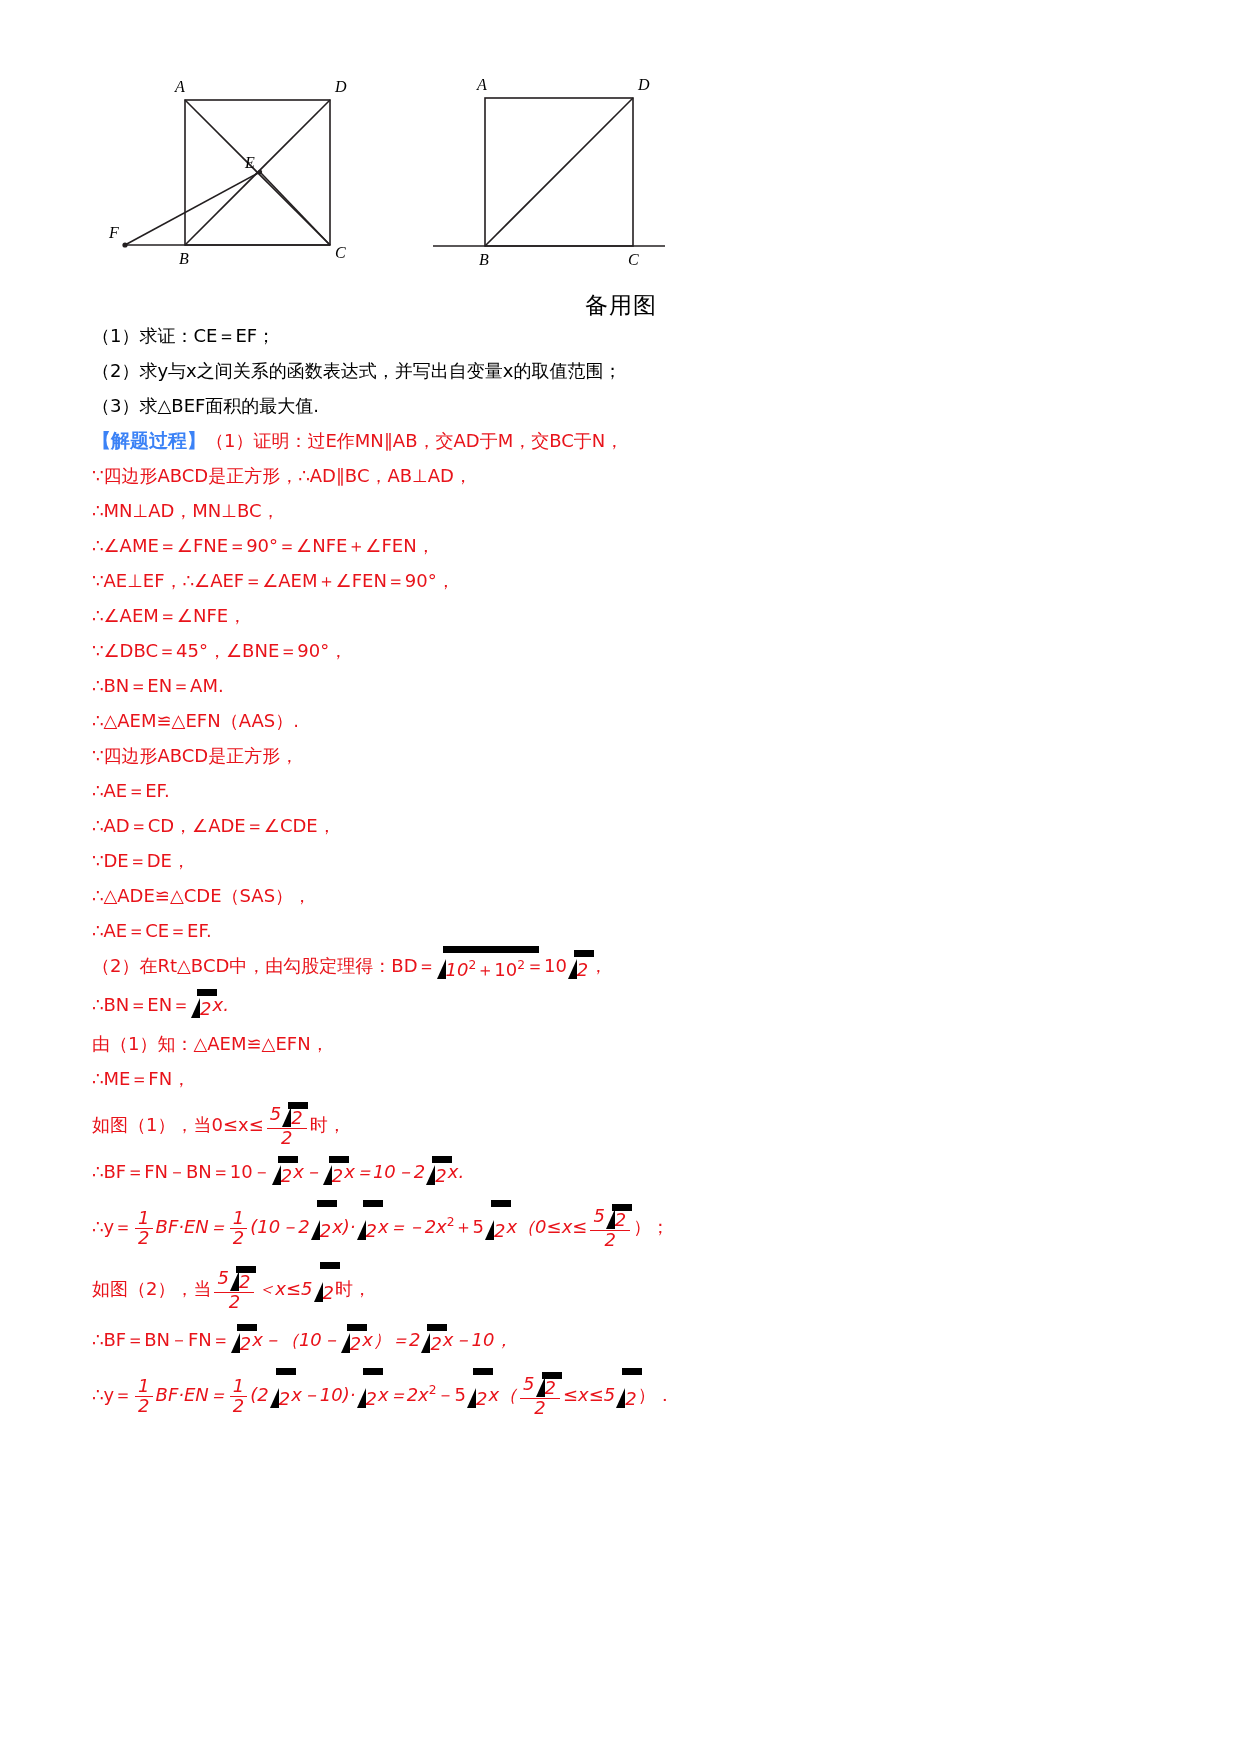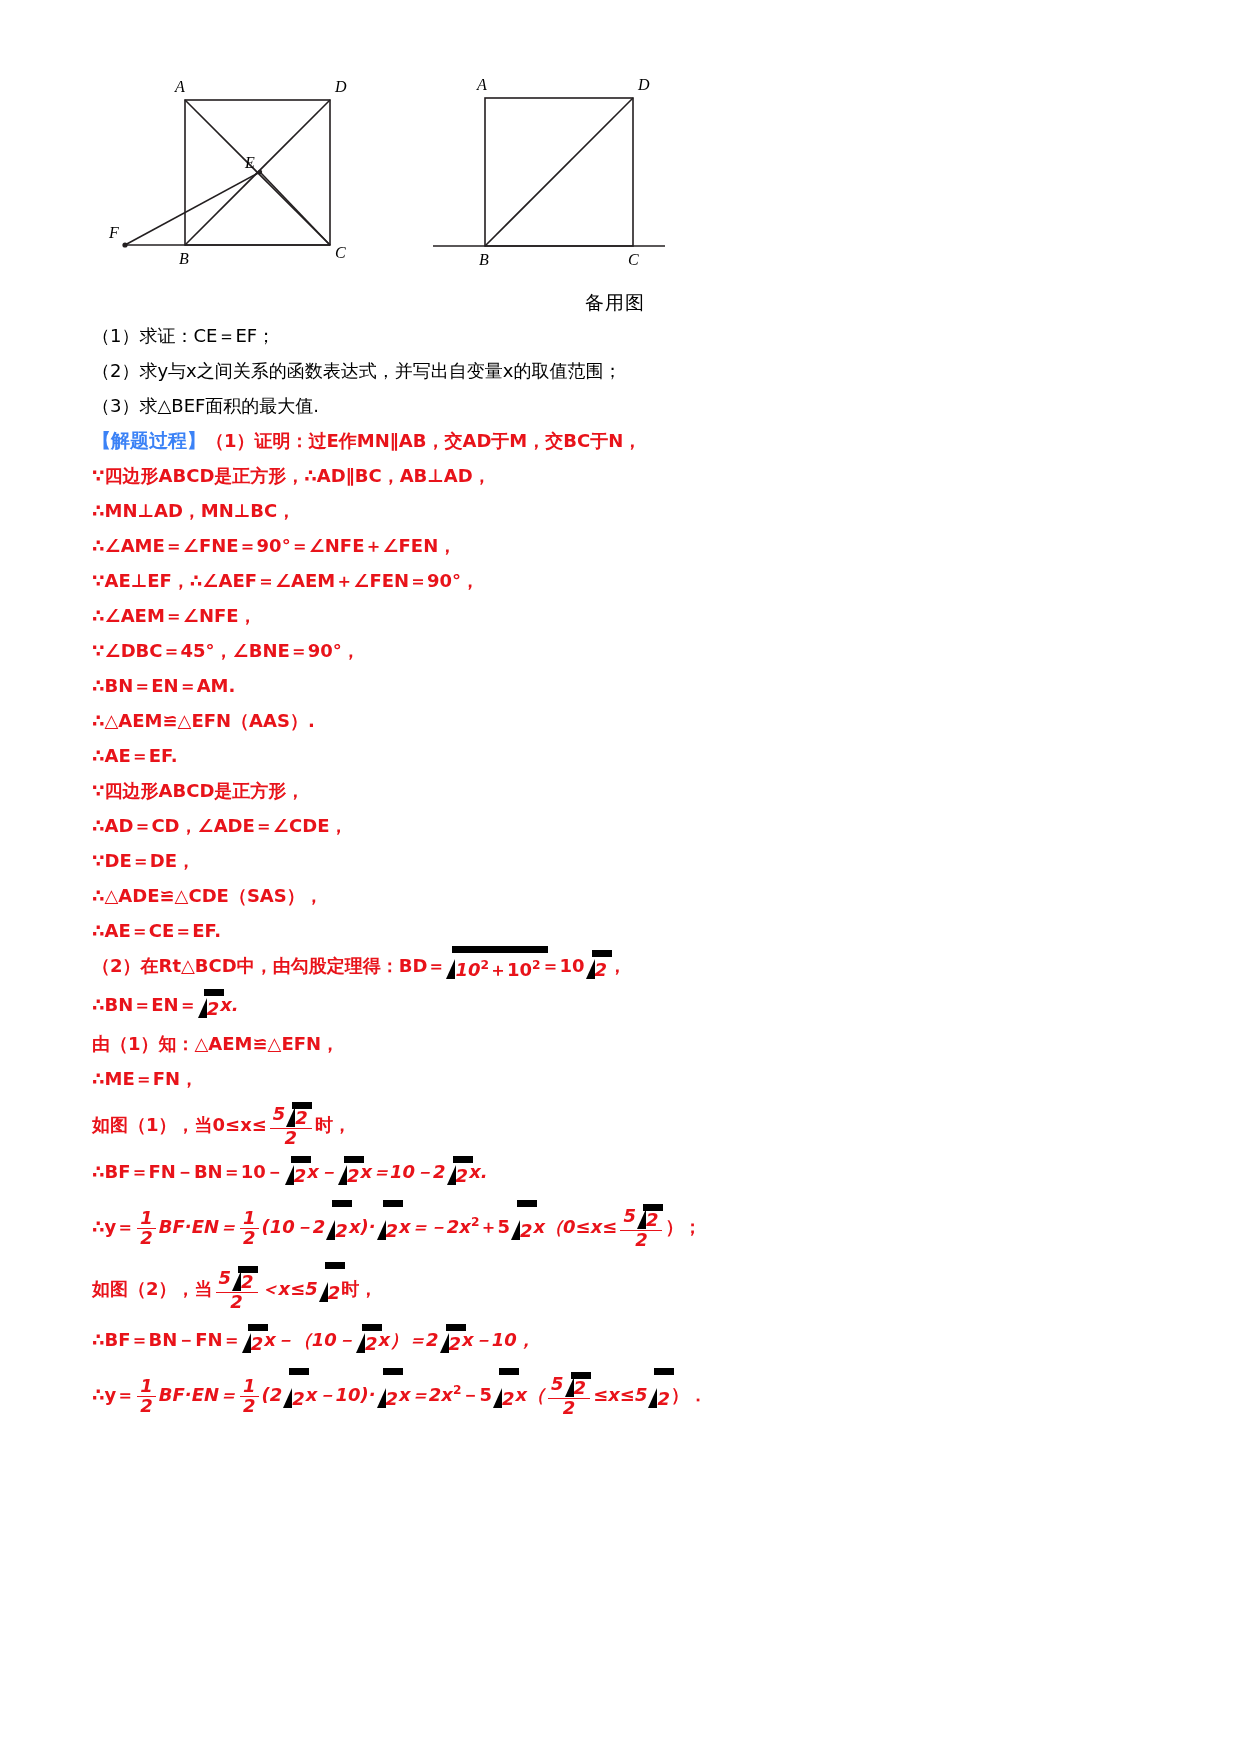"备用图" .fig-caption { font-size: 19px -> 23px }
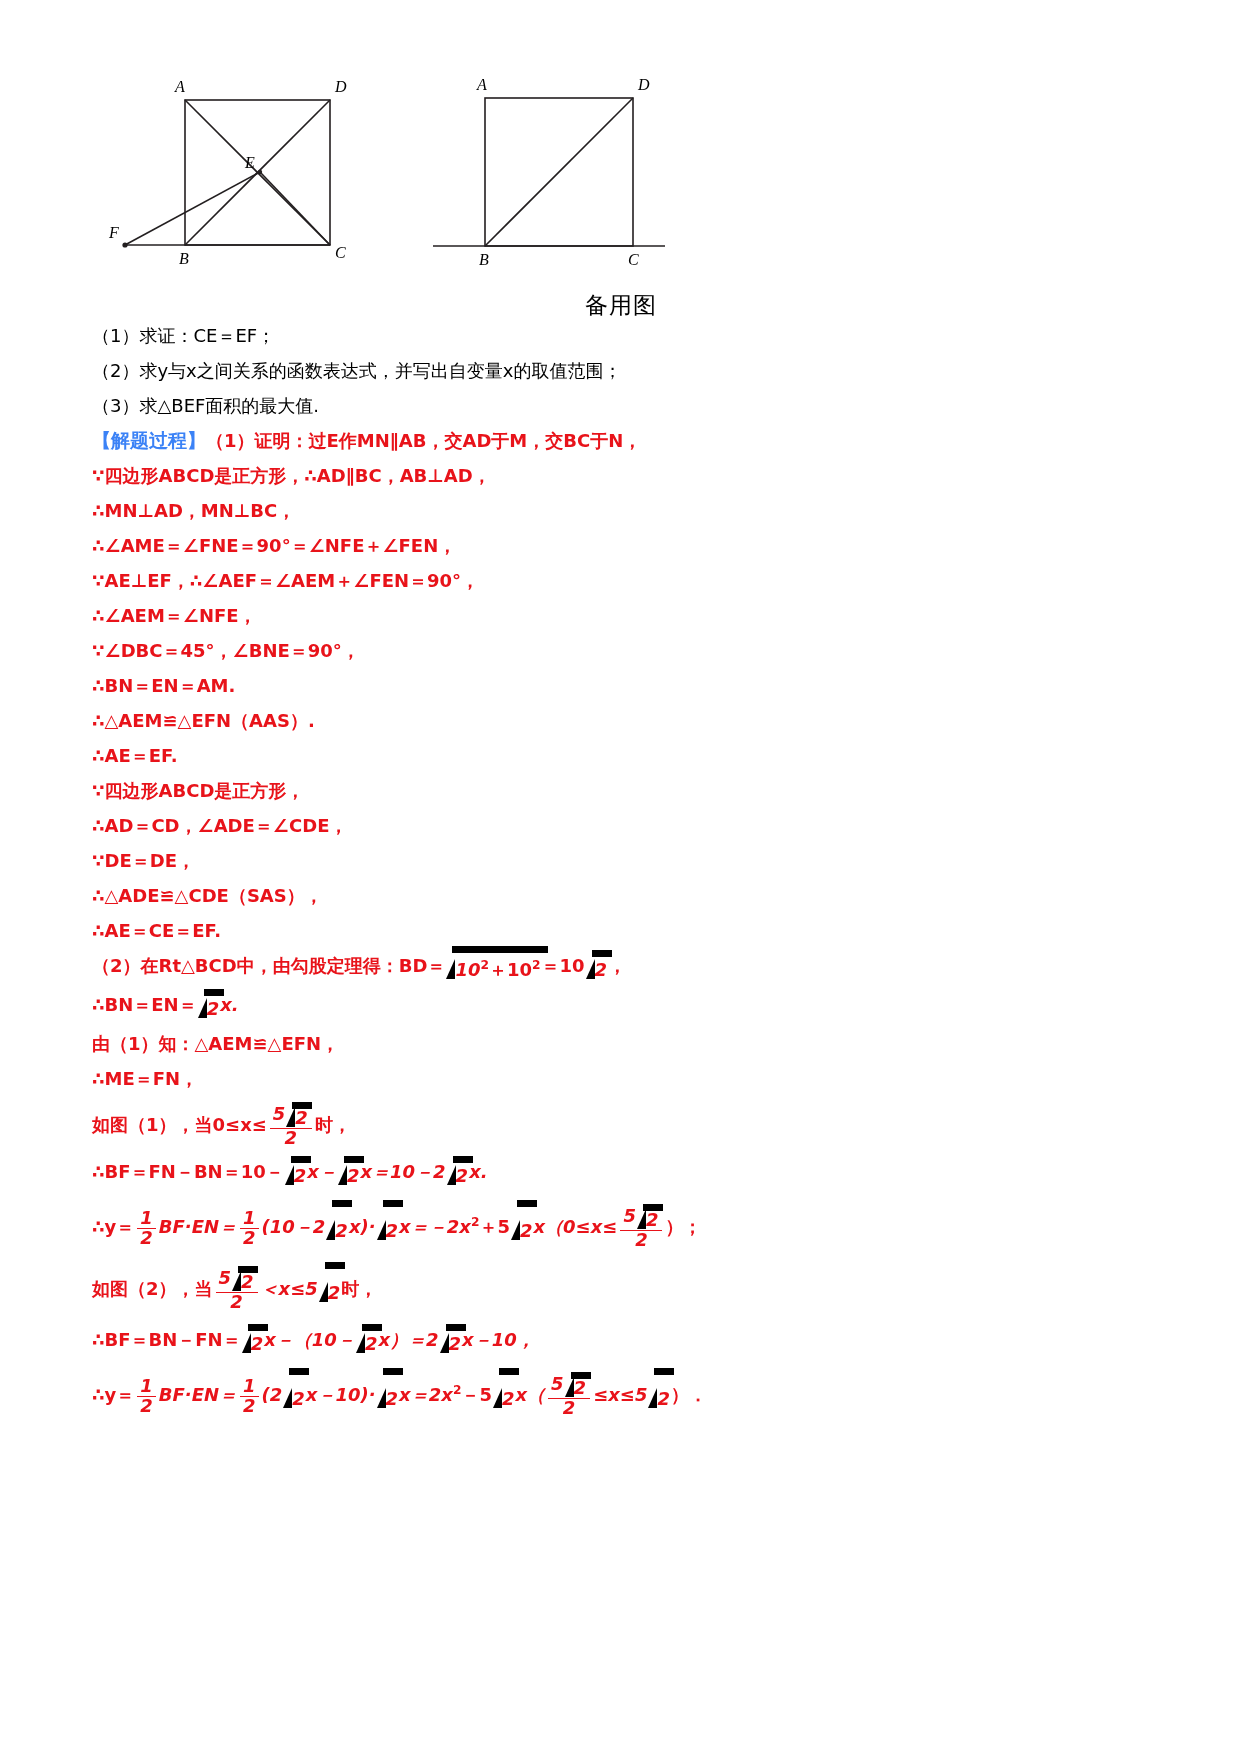"（1）证明：过E作MN∥AB，交AD于M，交BC于N，" .red { font-weight: bold -> none }
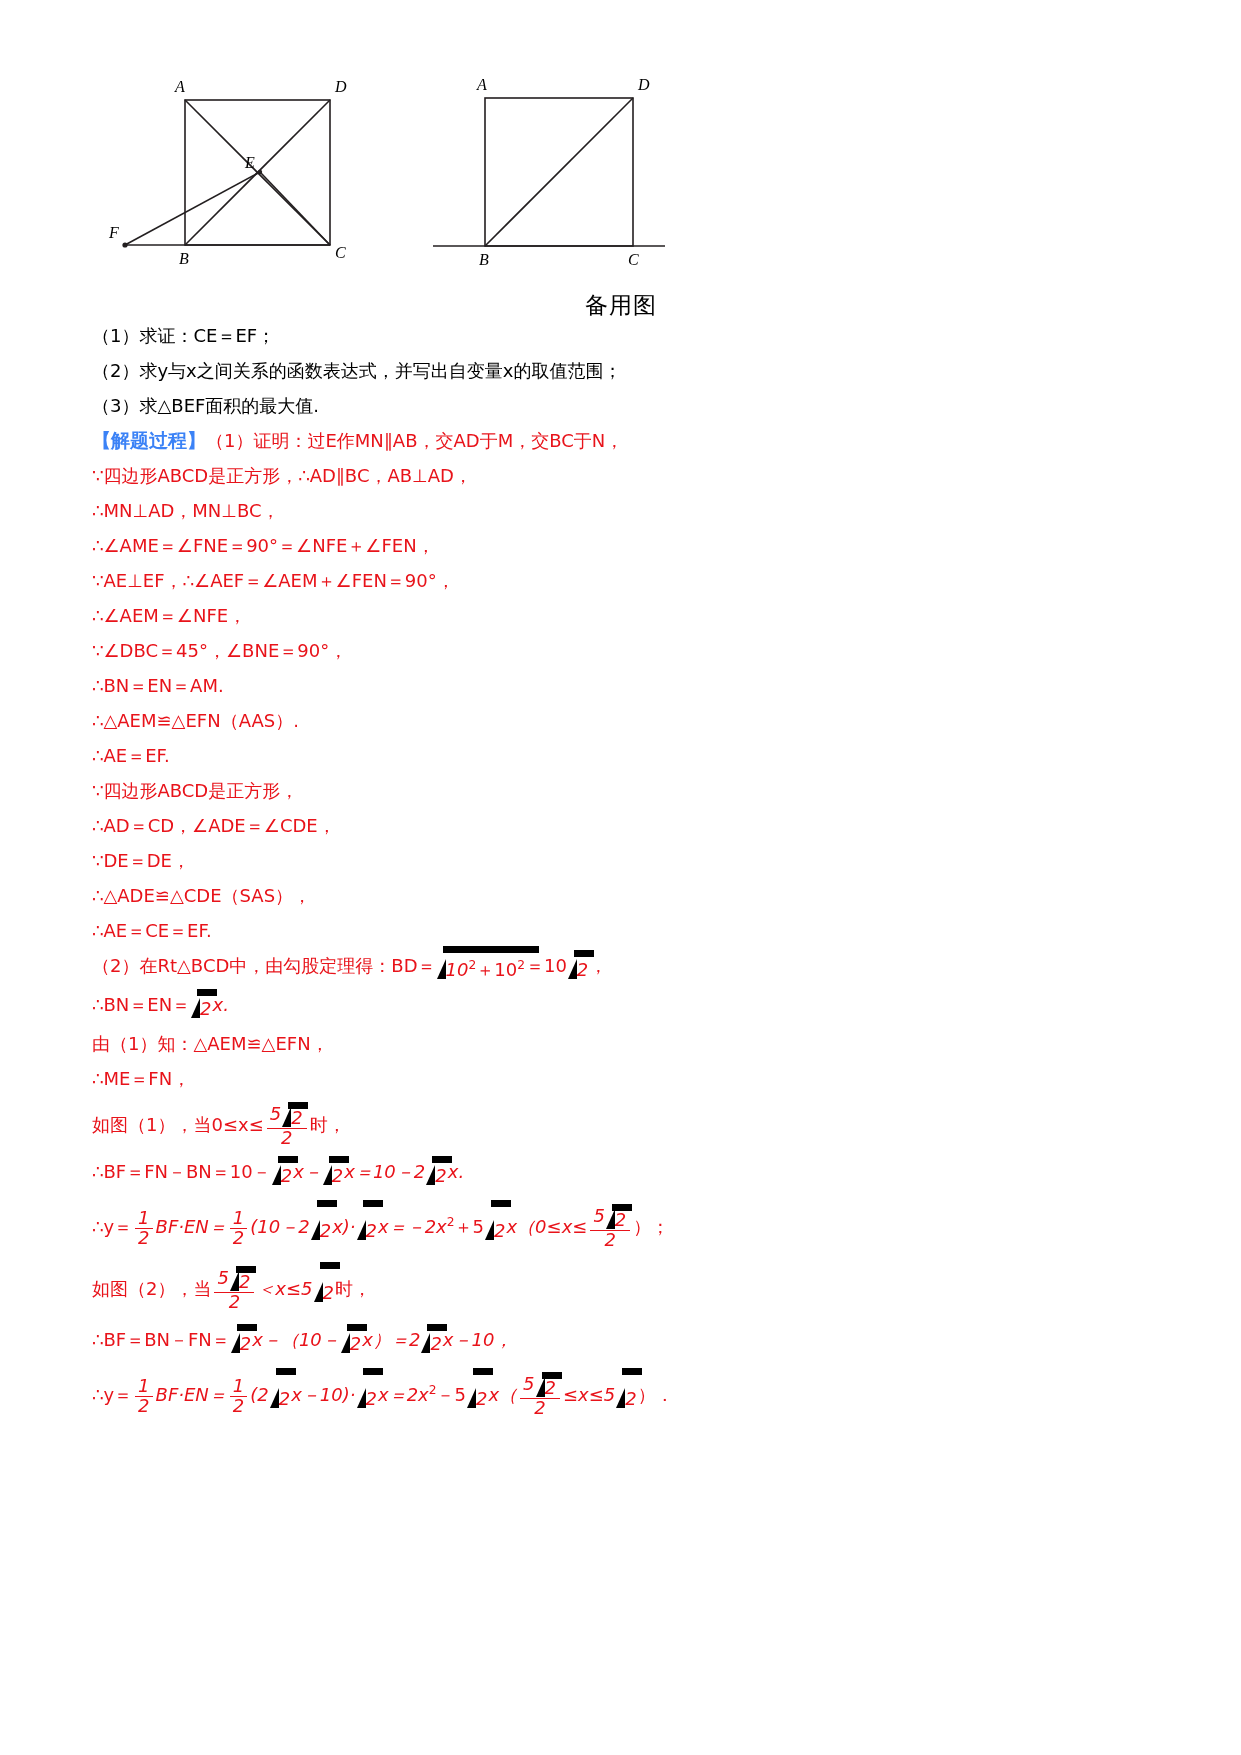"∴AE＝EF." div.line { order: before "∵四边形ABCD是正方形，" -> after "∵四边形ABCD是正方形，" }
